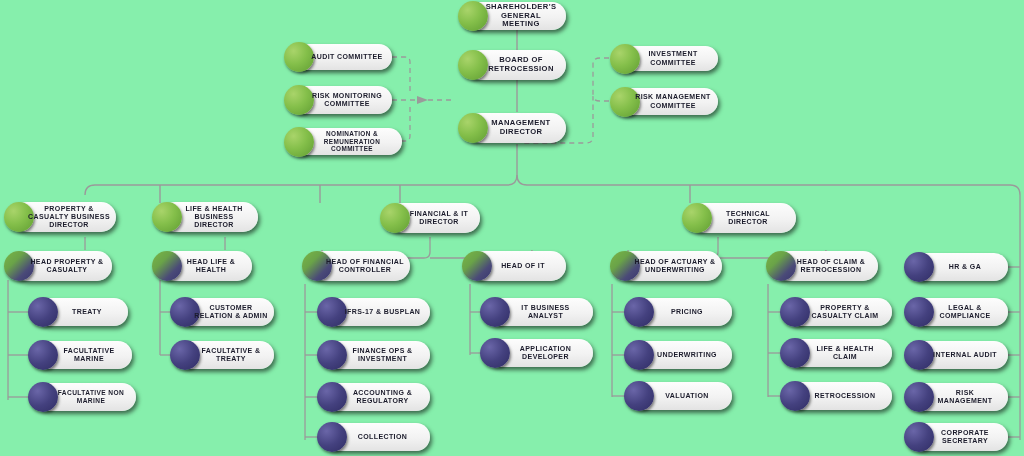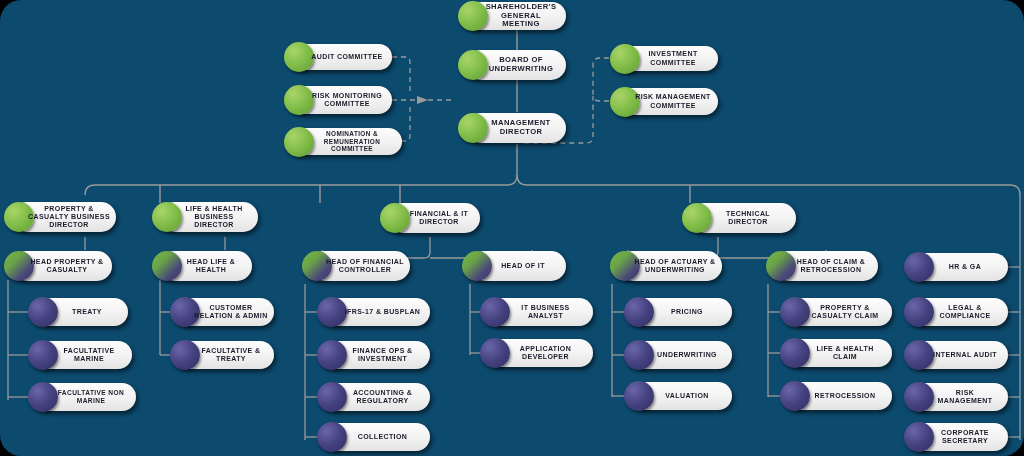"SHAREHOLDER'S GENERAL MEETING" #chart { background: #0c4a6e -> #86efac; border-radius: 21px -> none }
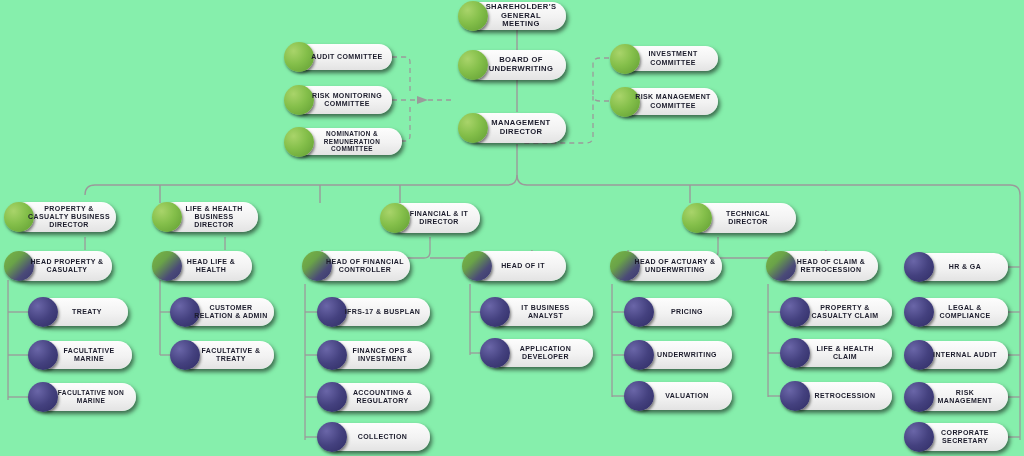"BOARD OF UNDERWRITING" span.lbl { text: UNDERWRITING -> RETROCESSION }
